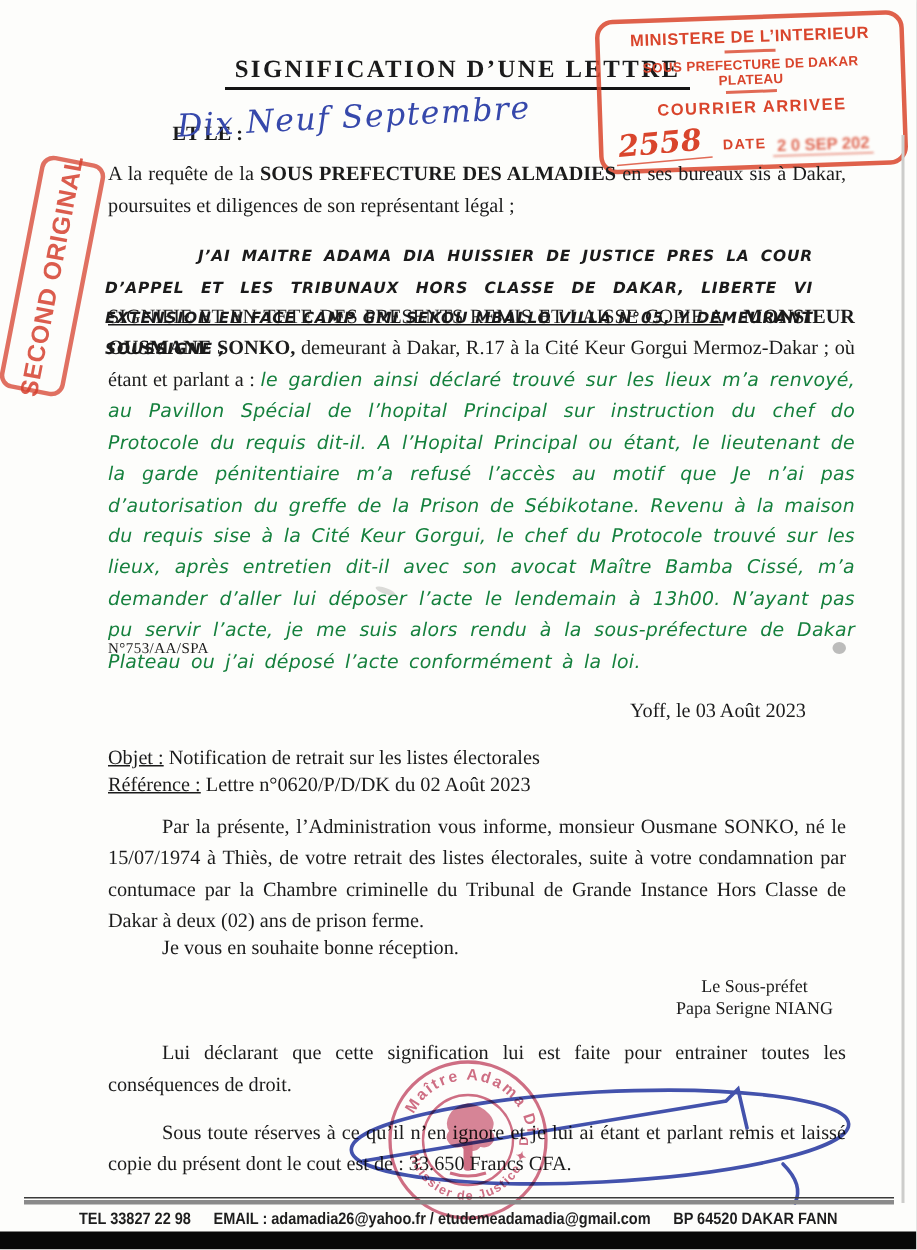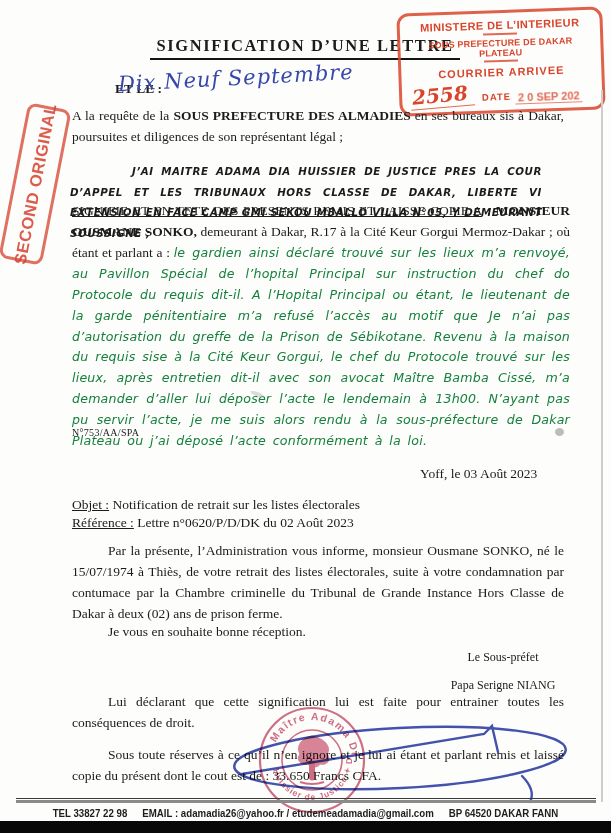"Papa Serigne NIANG" .sigblock .name { margin-top: 13px -> none }
